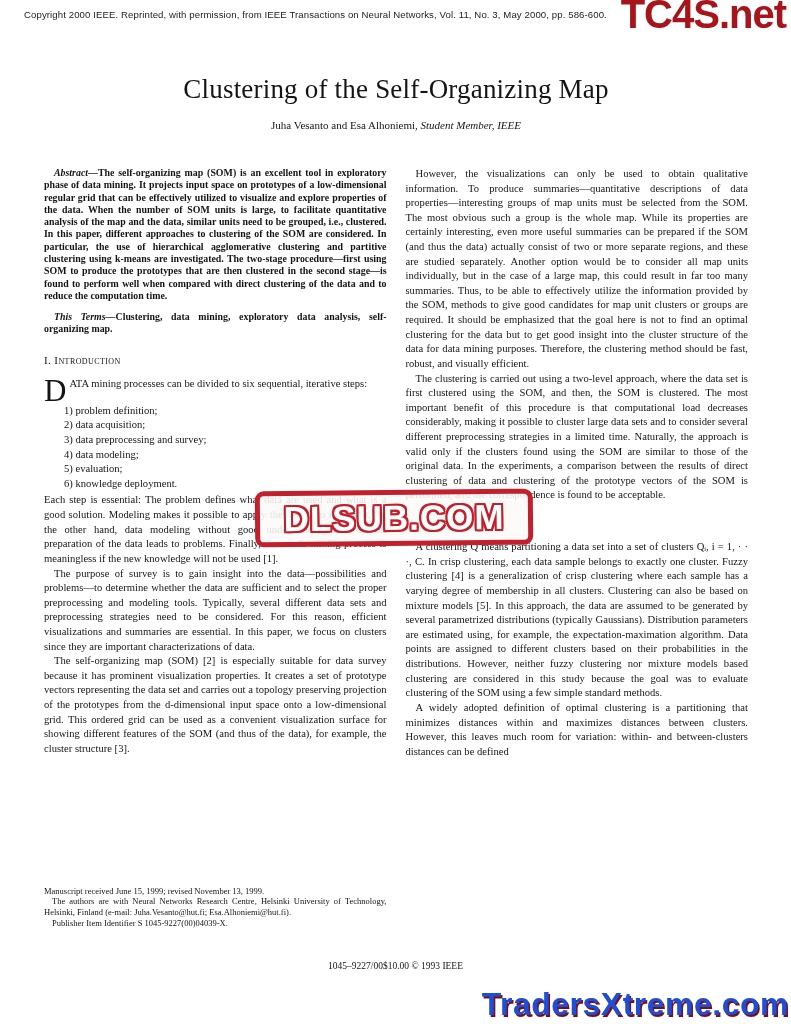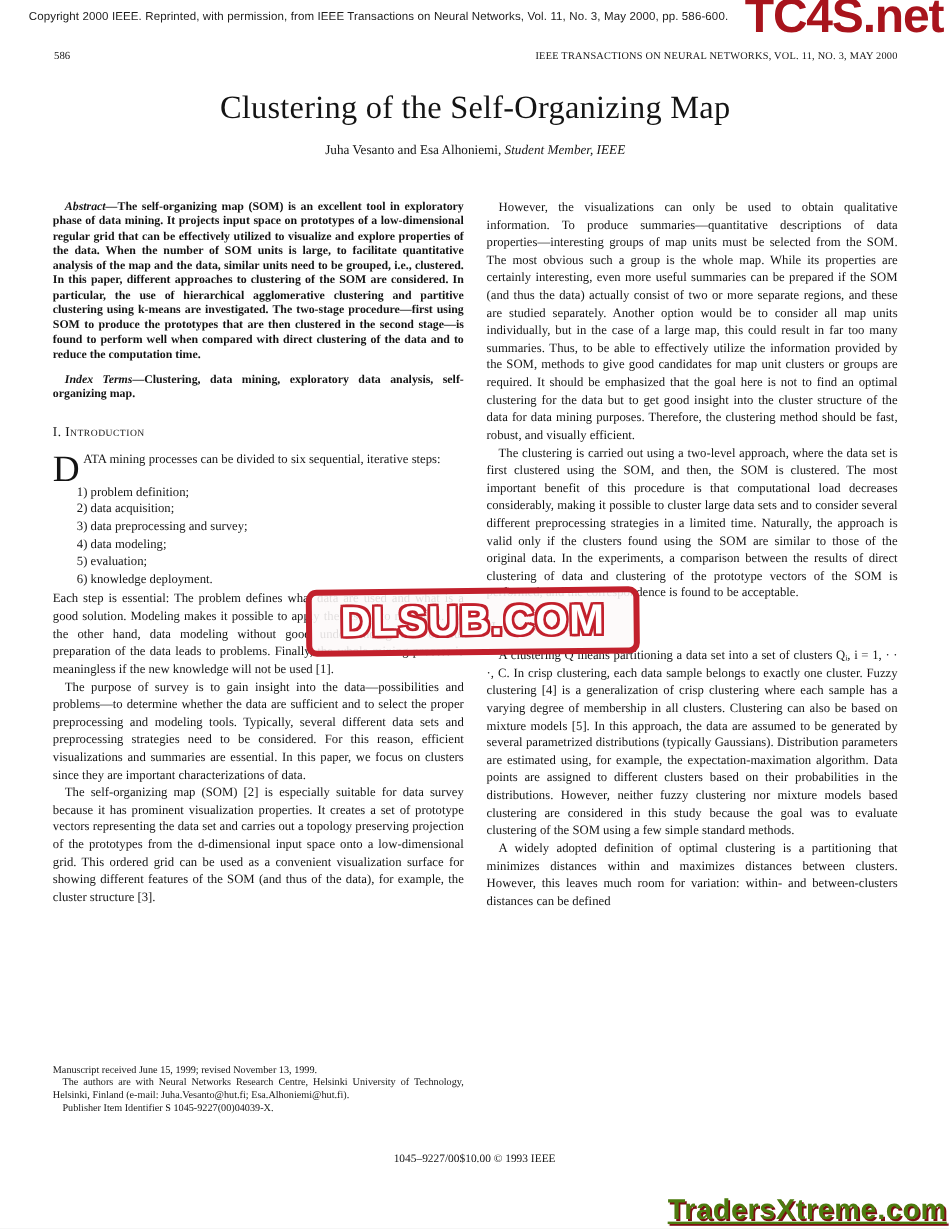"586" div.running-header { html: <div> <span>586</span> <span>IEEE TRANSACTIONS ON NEURAL NETWORKS, VOL. 11, NO. 3, MAY 2000</span> </div> -> none }
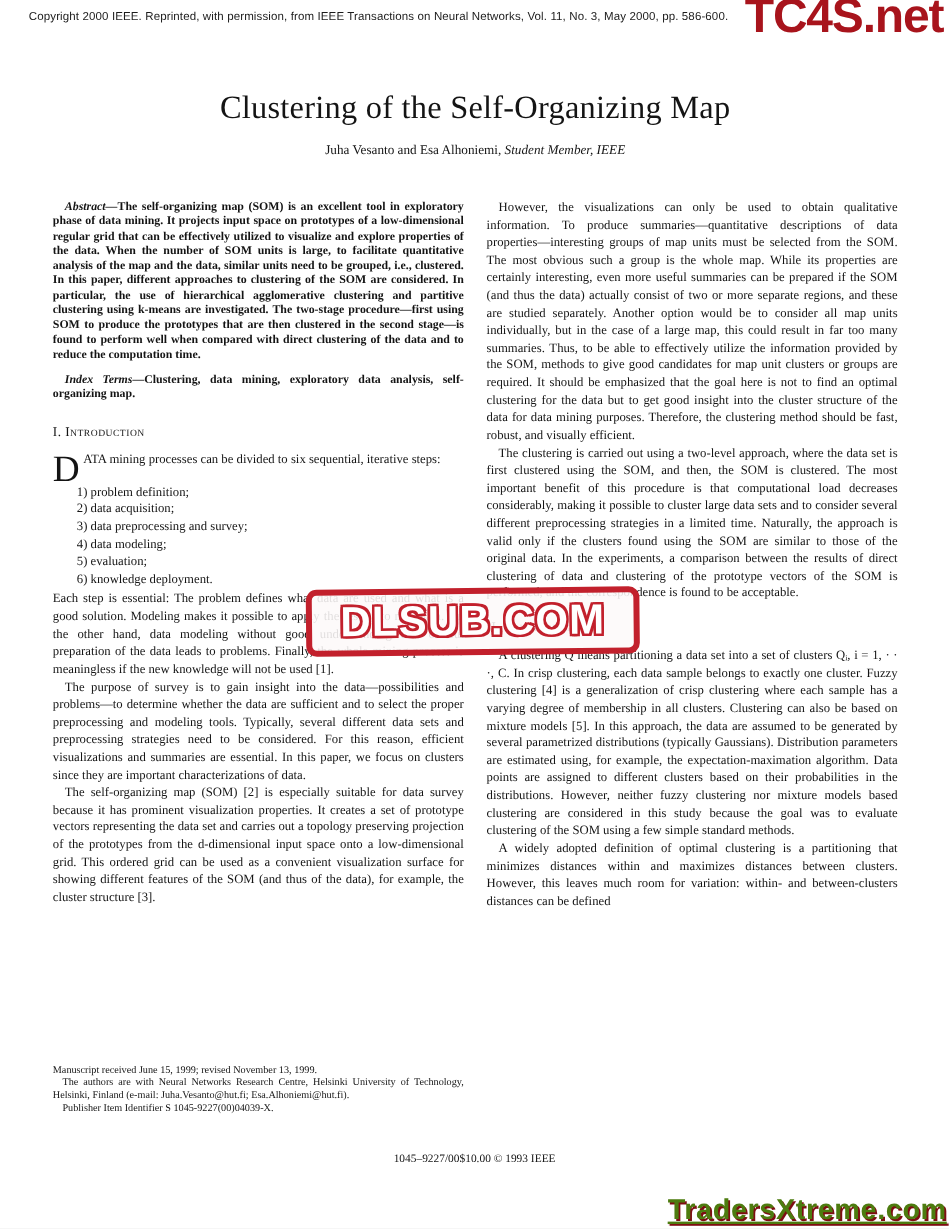"Index Terms—" span.lbl { text: Index -> This }
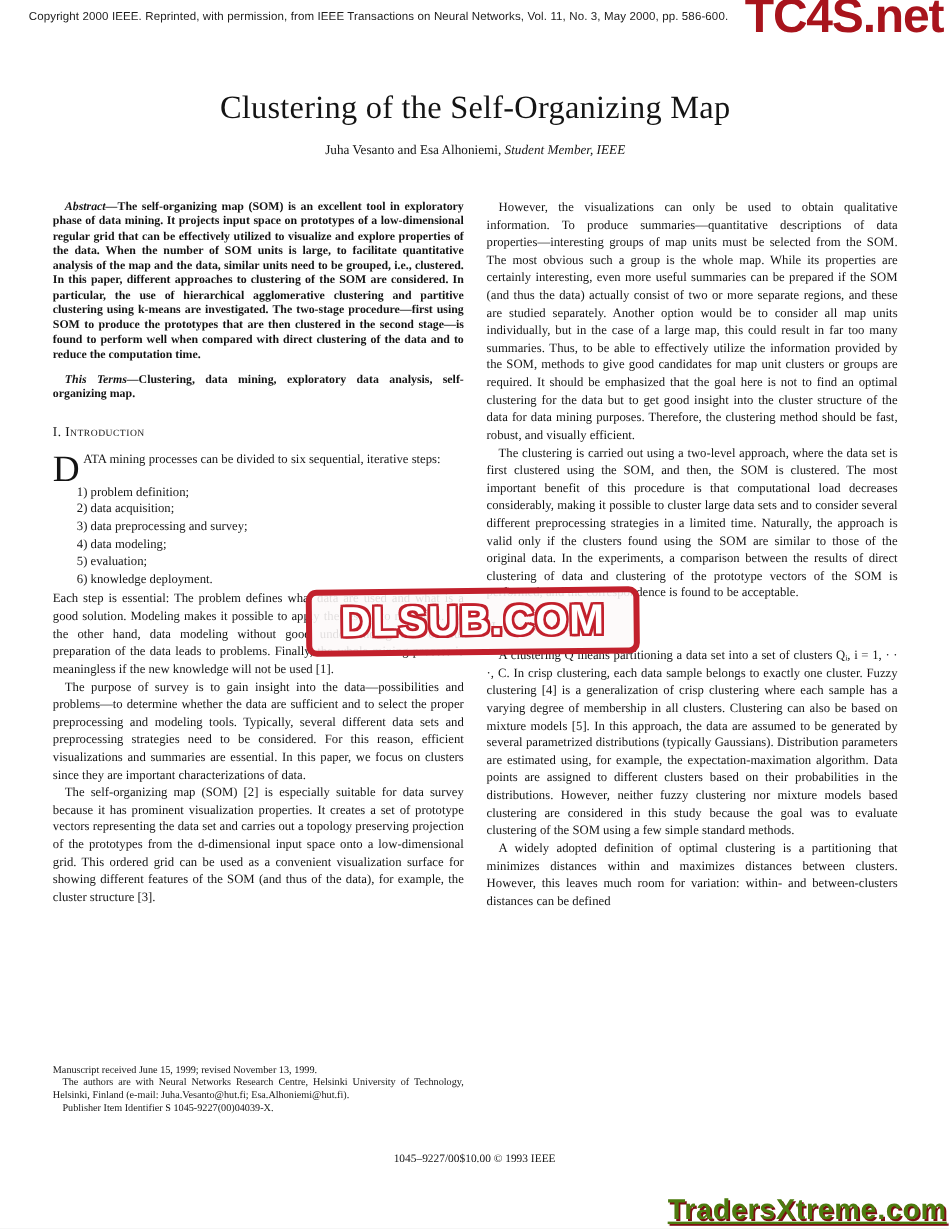"TradersXtreme.com" .wm-bottom { color: #4d7c0f -> #1d4ed8; font-size: 24px -> 32px; text-decoration: underline -> none }
